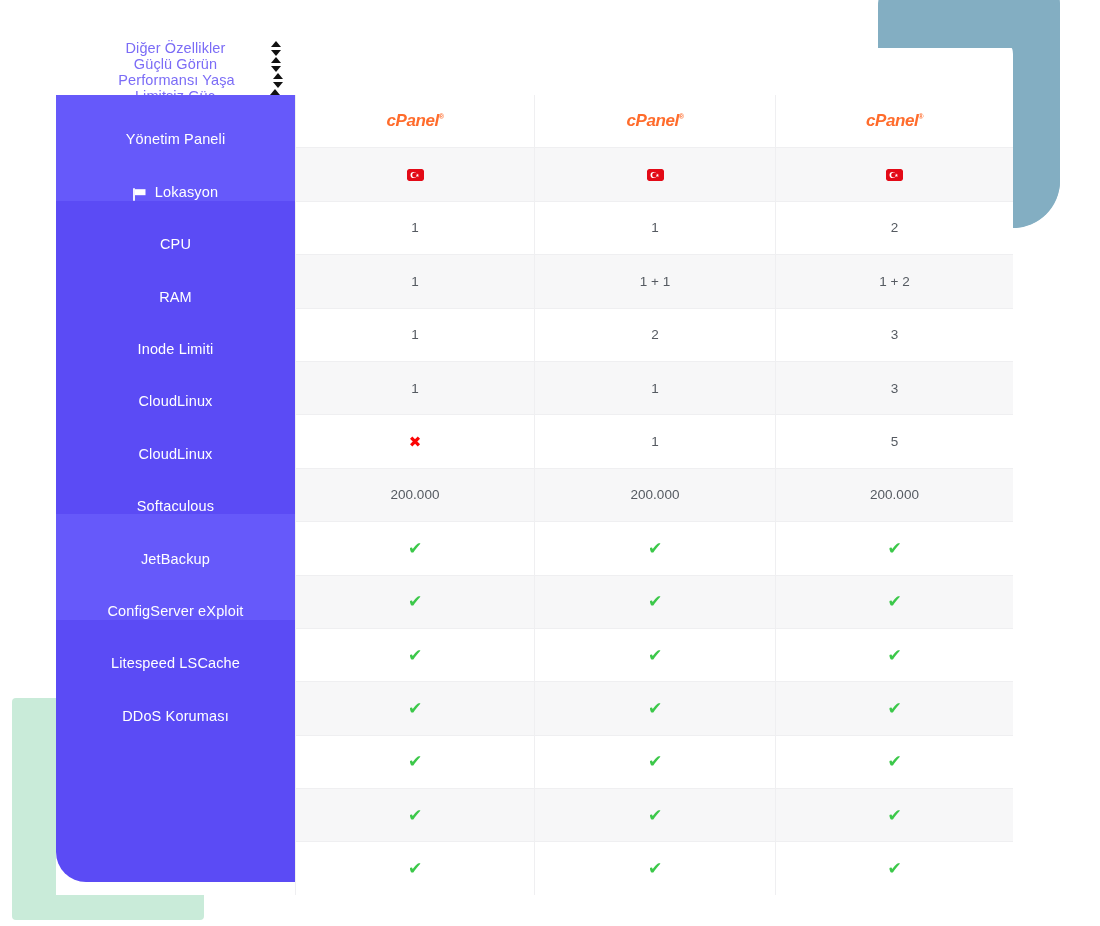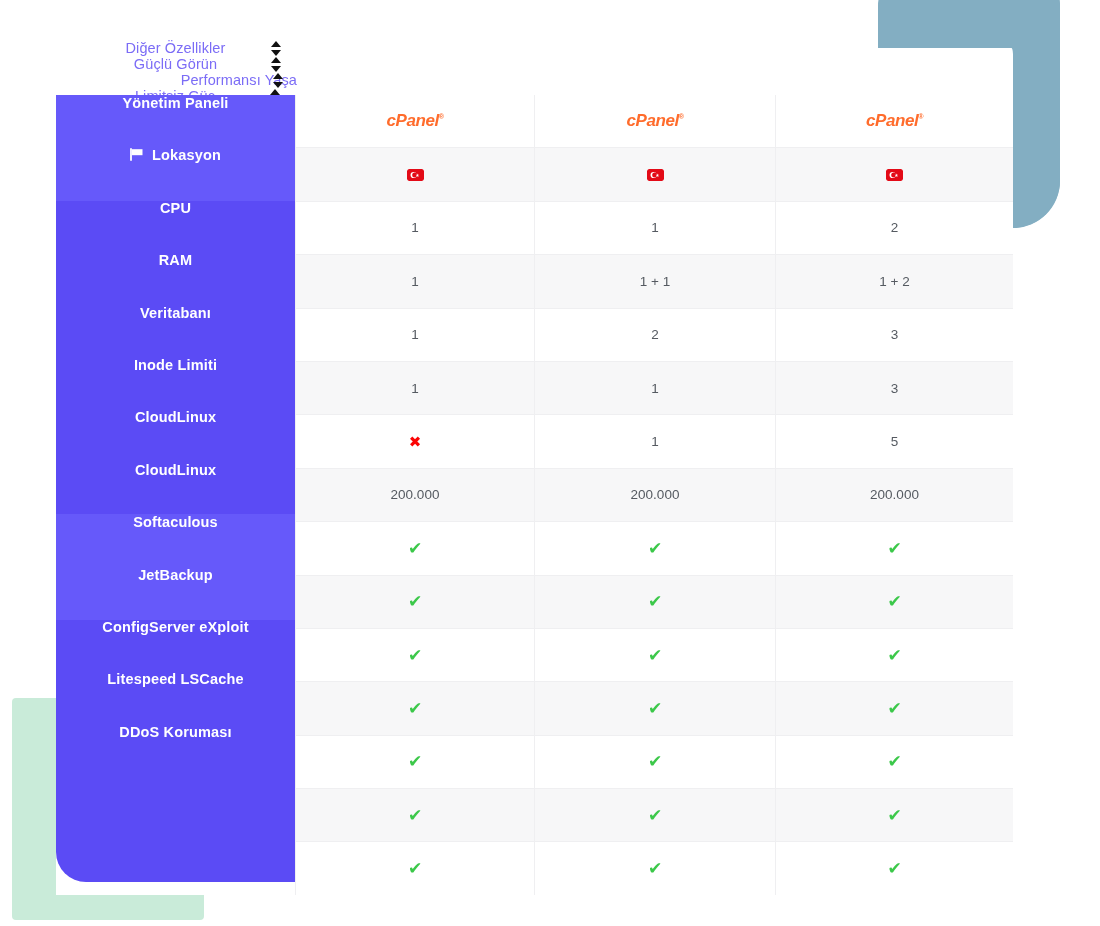"Performansı Yaşa" .hc2 { justify-content: flex-end -> none }
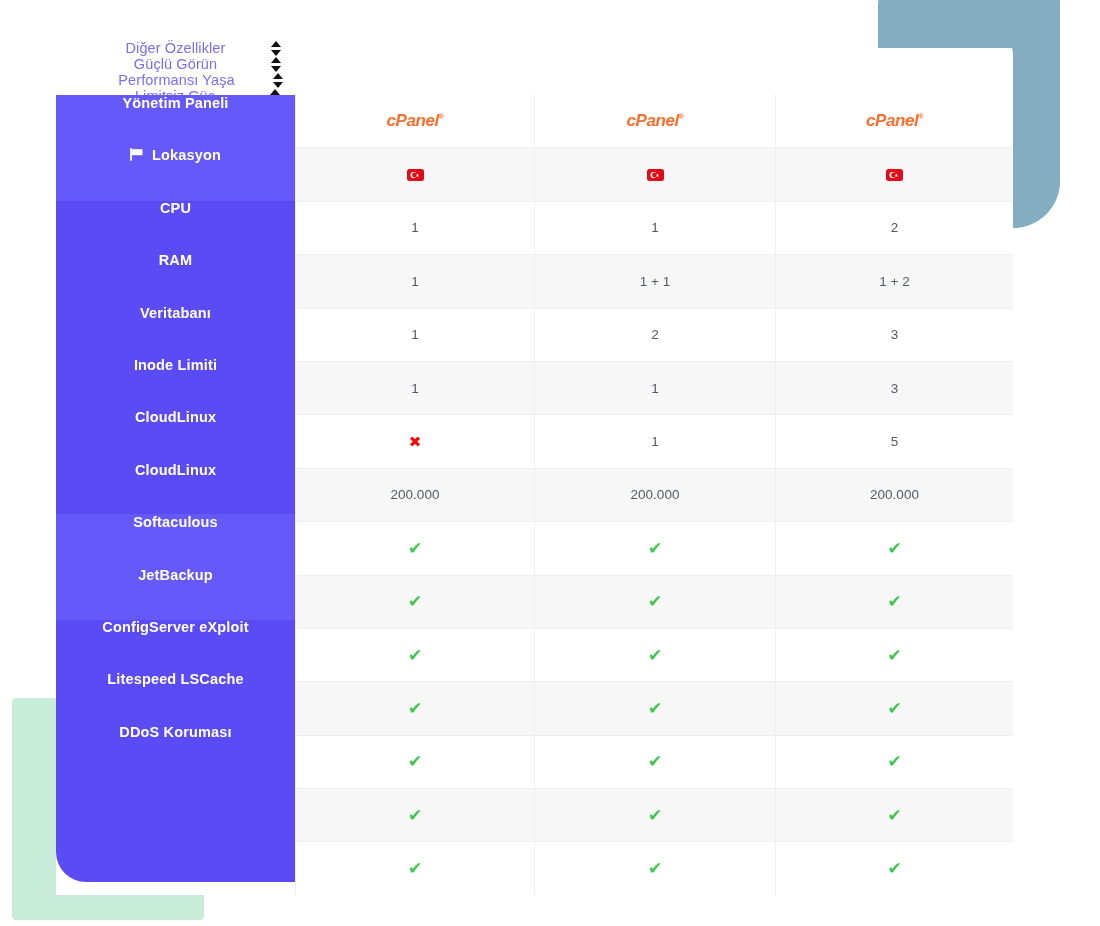"Yönetim Paneli" .lrow { align-items: flex-start -> flex-end; font-weight: 700 -> 400 }
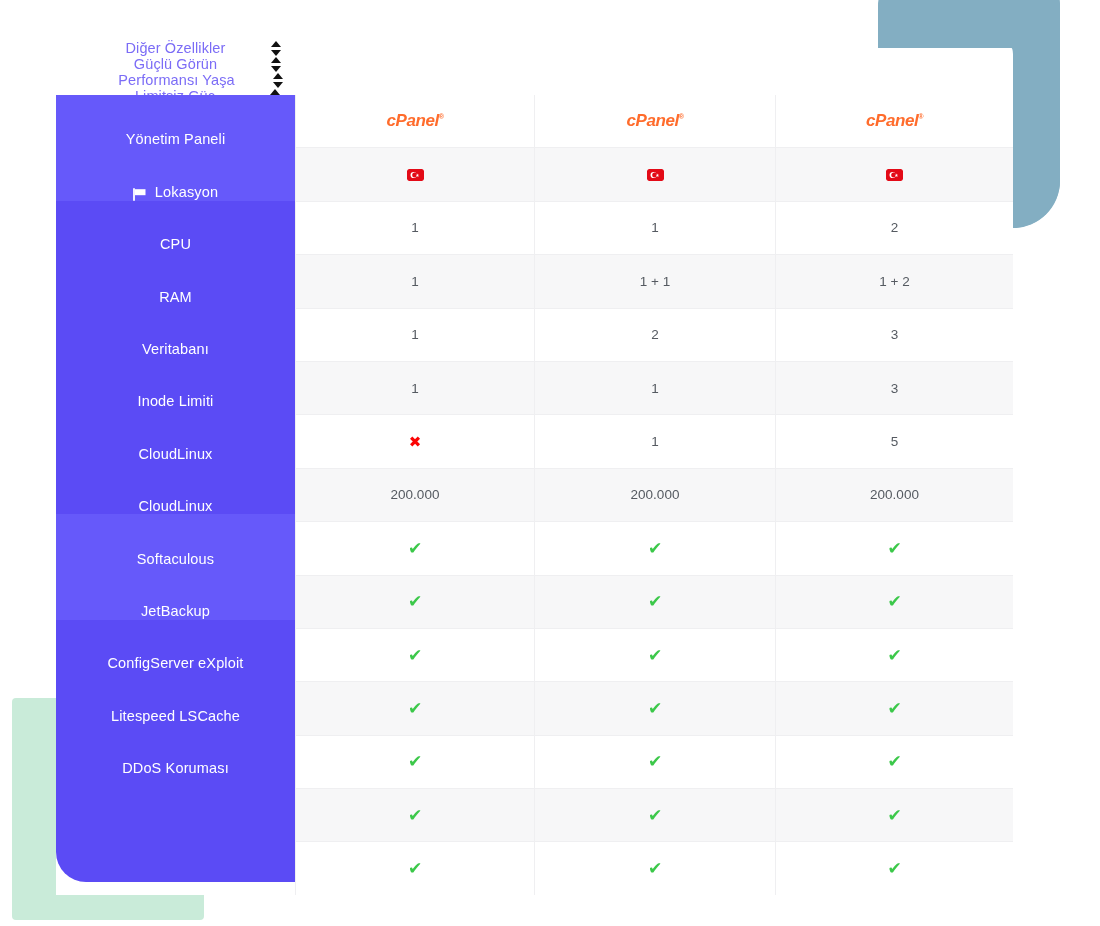"Veritabanı" div.lrow { html: <div> <span>Veritabanı</span> </div> -> none }
